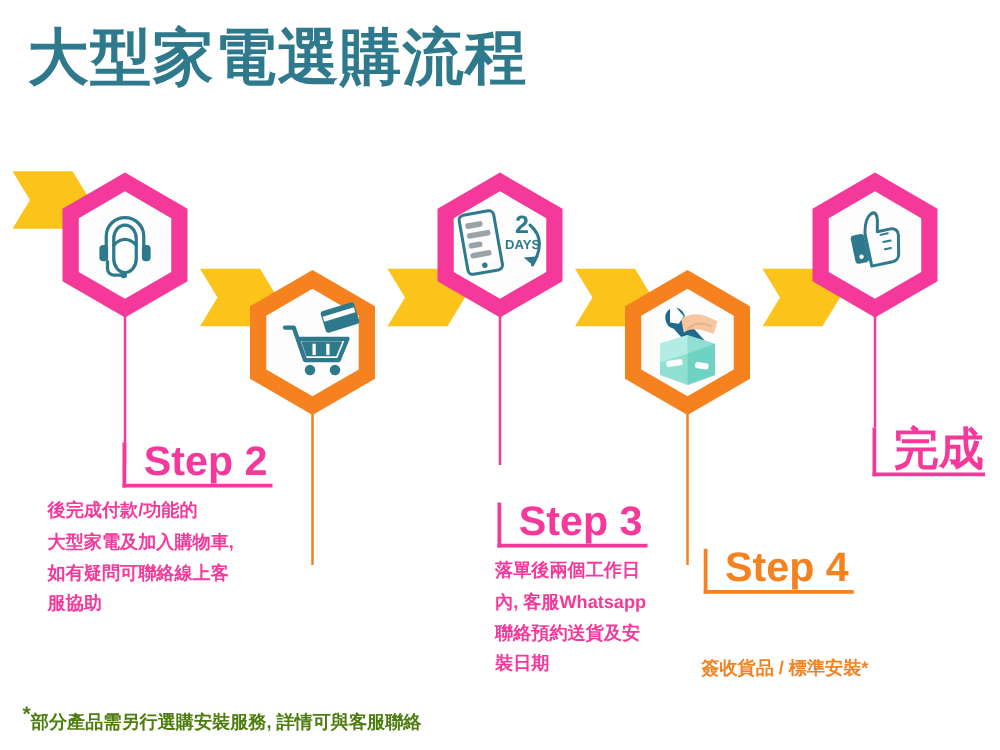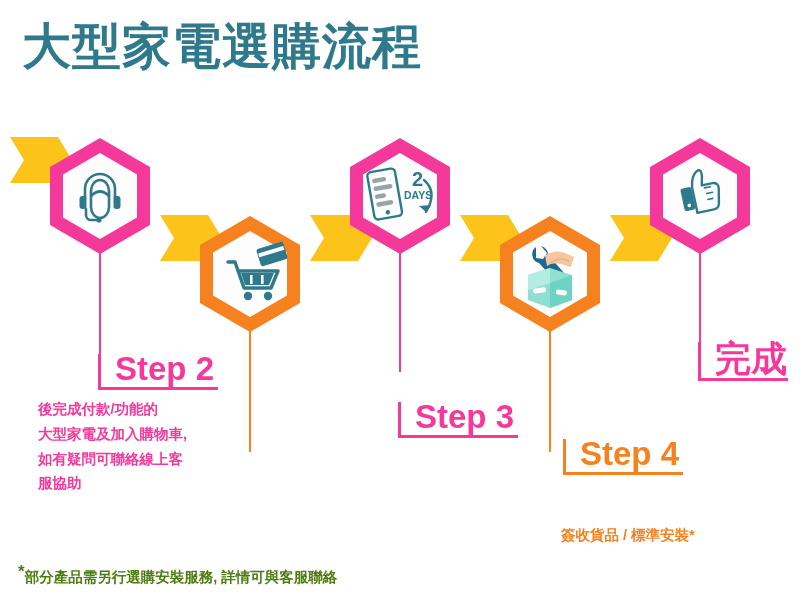"落單後兩個工作日" div.step-desc { html: none -> <div>落單後兩個工作日 內, 客服Whatsapp 聯絡預約送貨及安 裝日期</div> }
